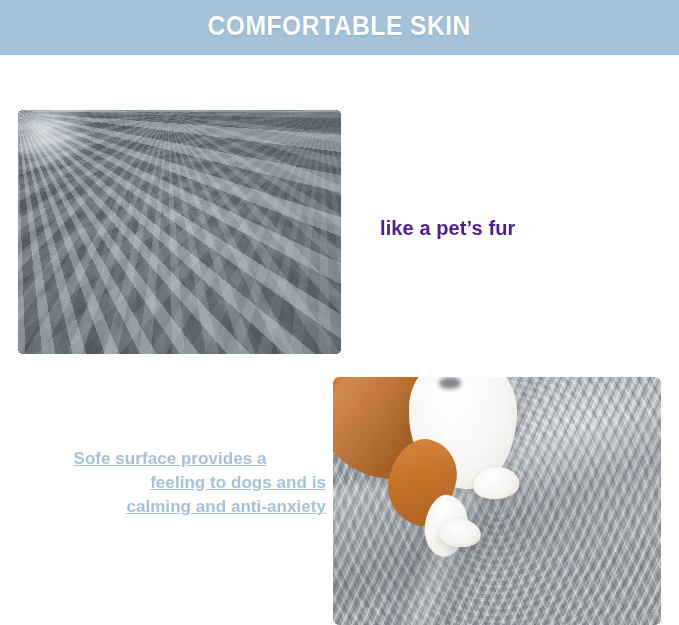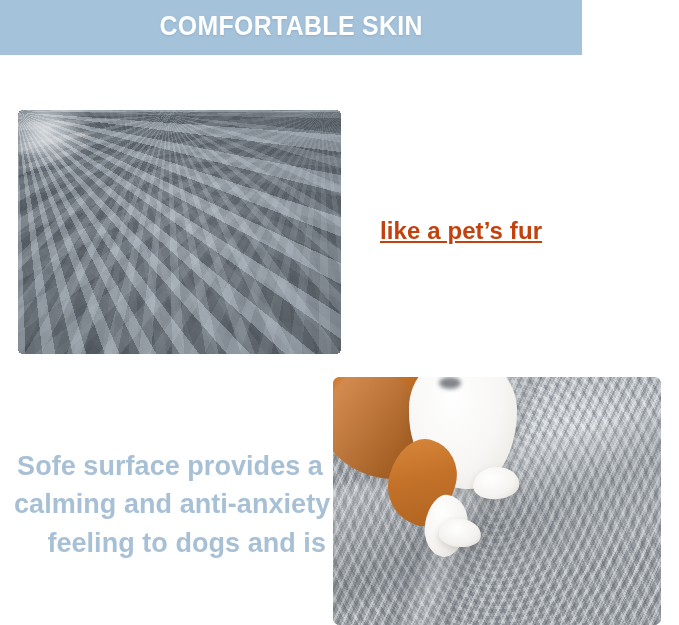"COMFORTABLE SKIN" .banner { width: 582px -> 679px }
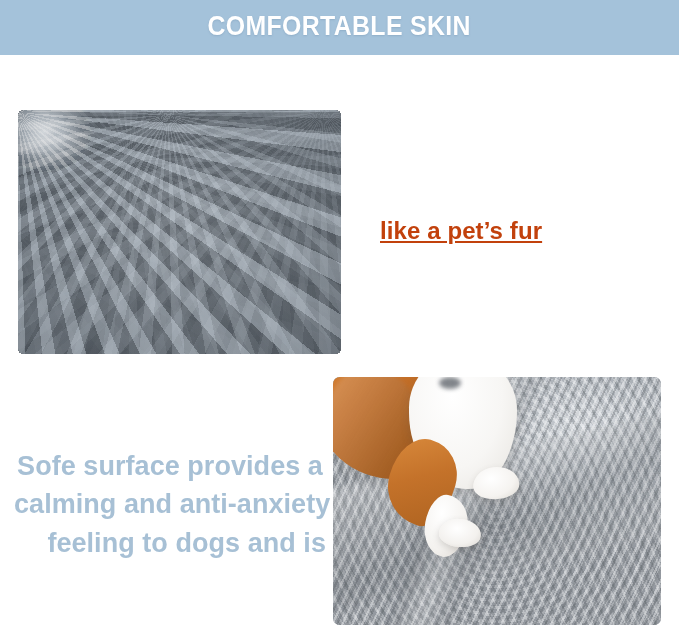"like a pet’s fur" .caption-right { color: #c2410c -> #4c1d95; font-size: 24px -> 20px; text-decoration: underline -> none }
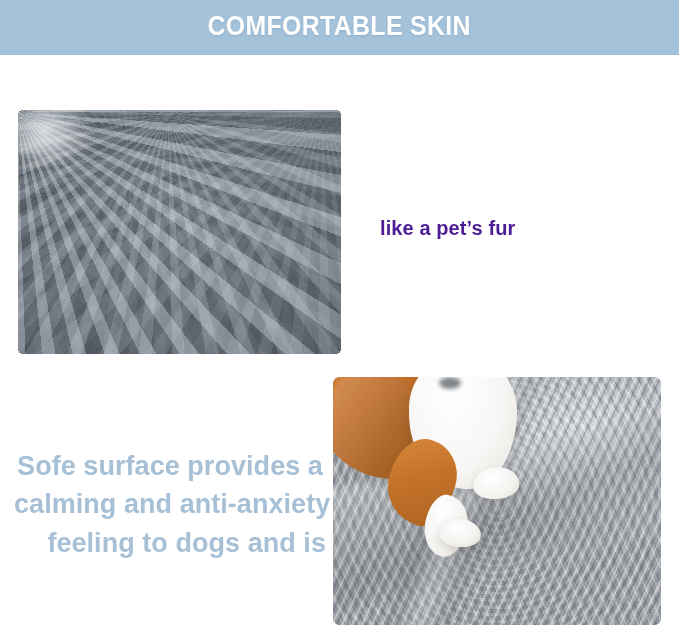"Sofe surface provides a" .caption-left { font-size: 27px -> 17px; text-decoration: none -> underline }
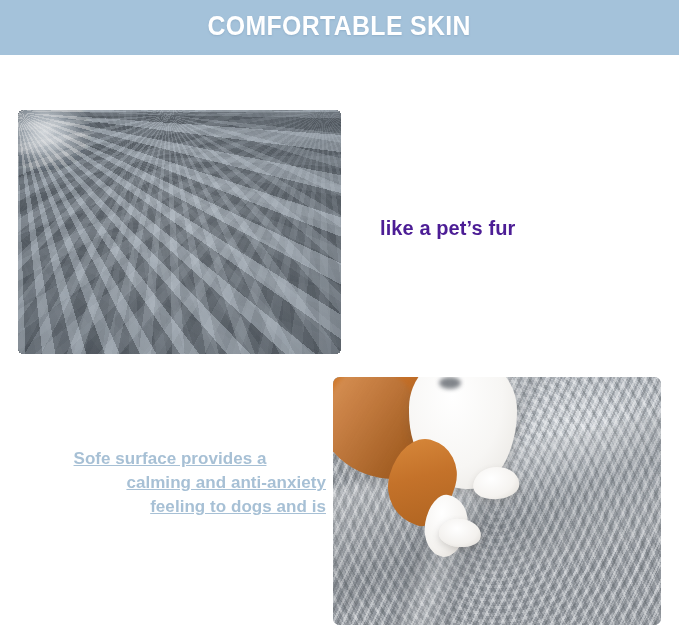"calming and anti-anxiety" span.ln { order: before "feeling to dogs and is" -> after "feeling to dogs and is" }
